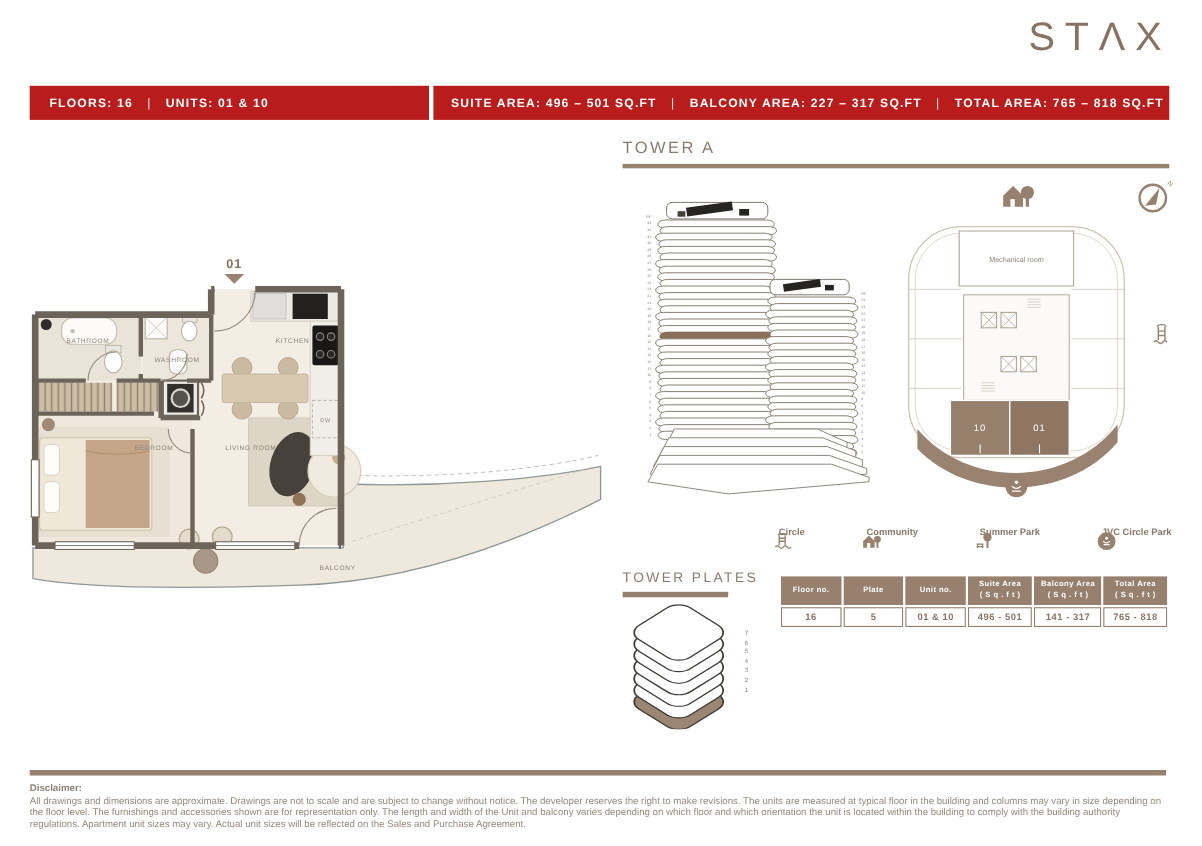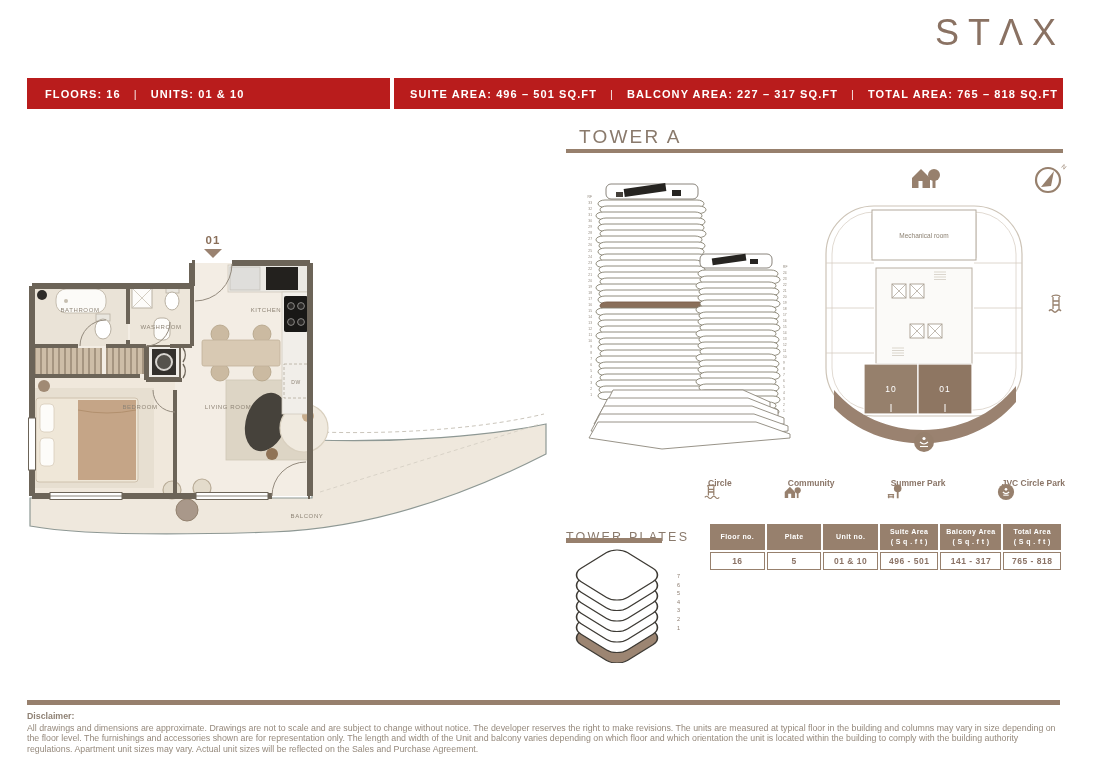"TOWER A" div.sec-h { font-size: 19px -> 15px; margin-left: 13px -> none }
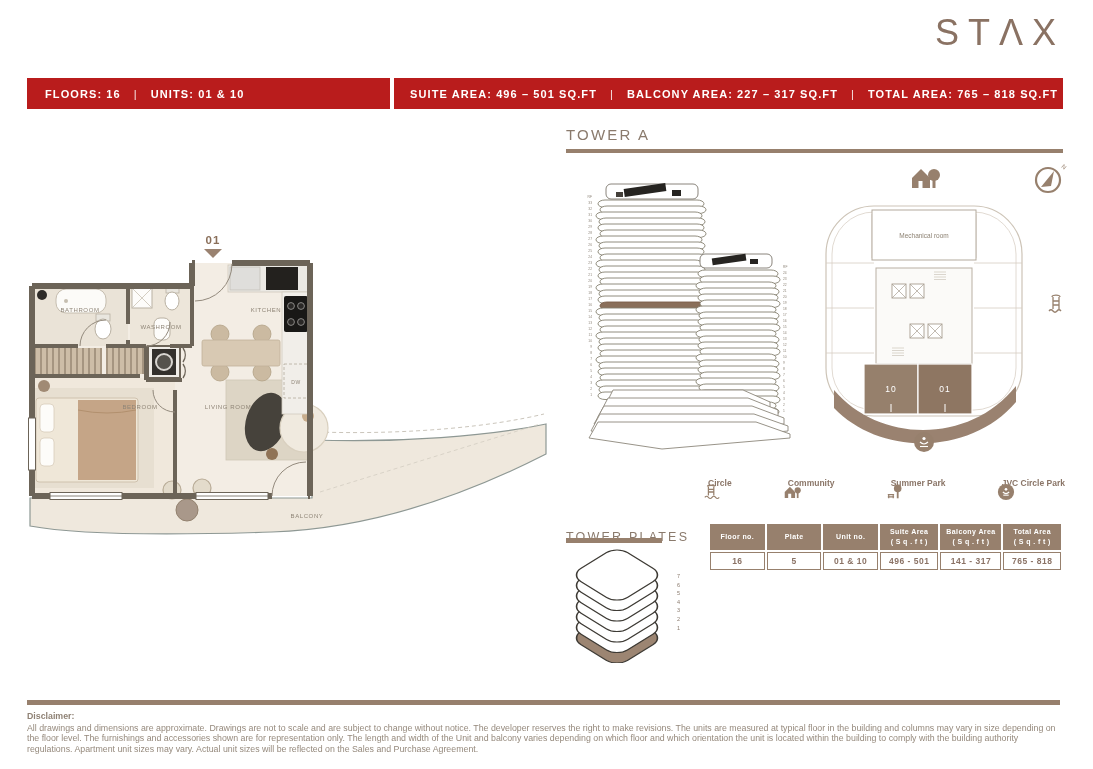"TOWER PLATES" div.sec-h { margin-top: 12px -> none }
